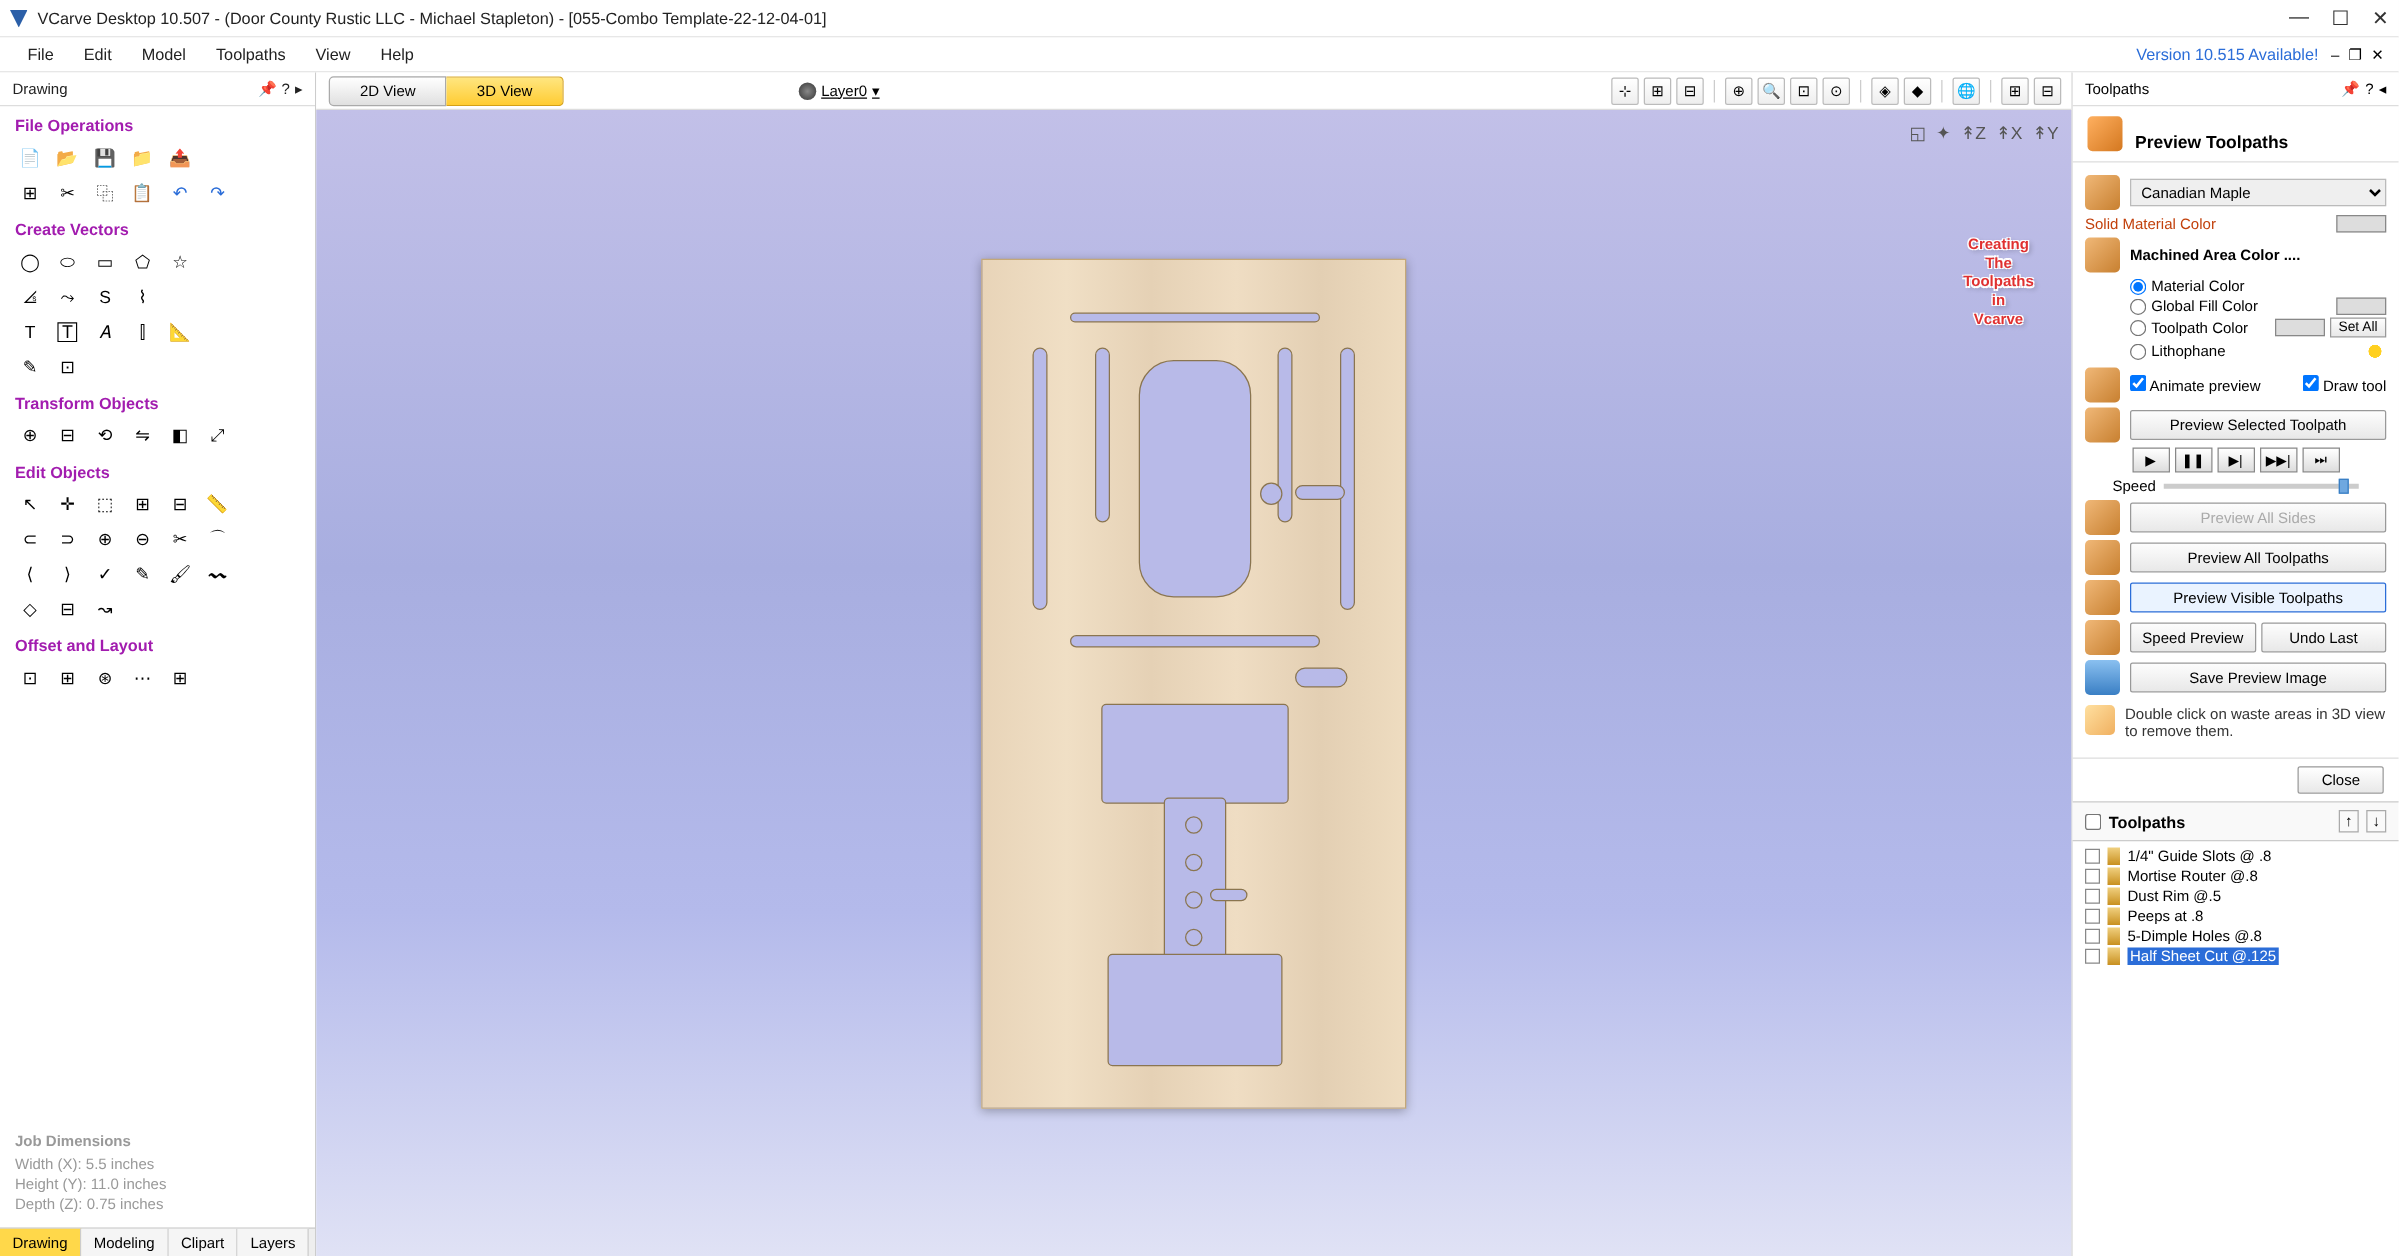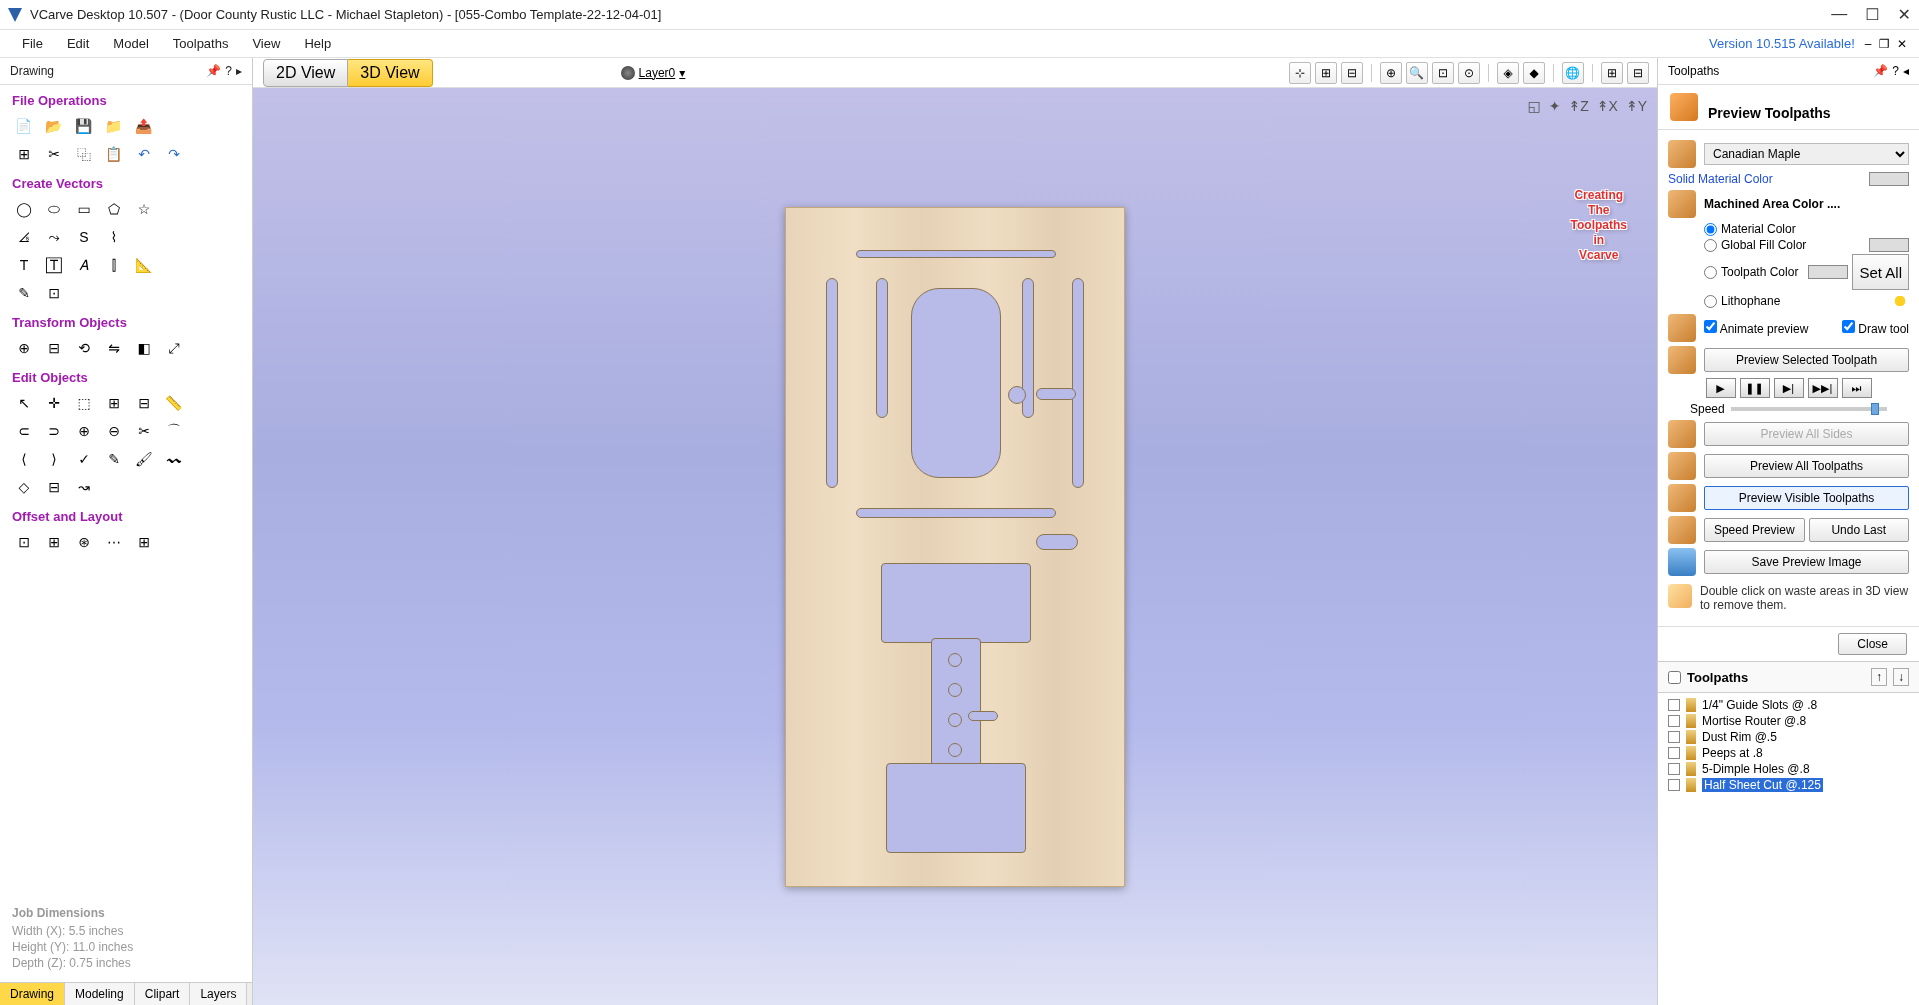"2D View" .view-tab { font-size: 16px -> 12px; padding: 4px 12px -> 4px 24px }
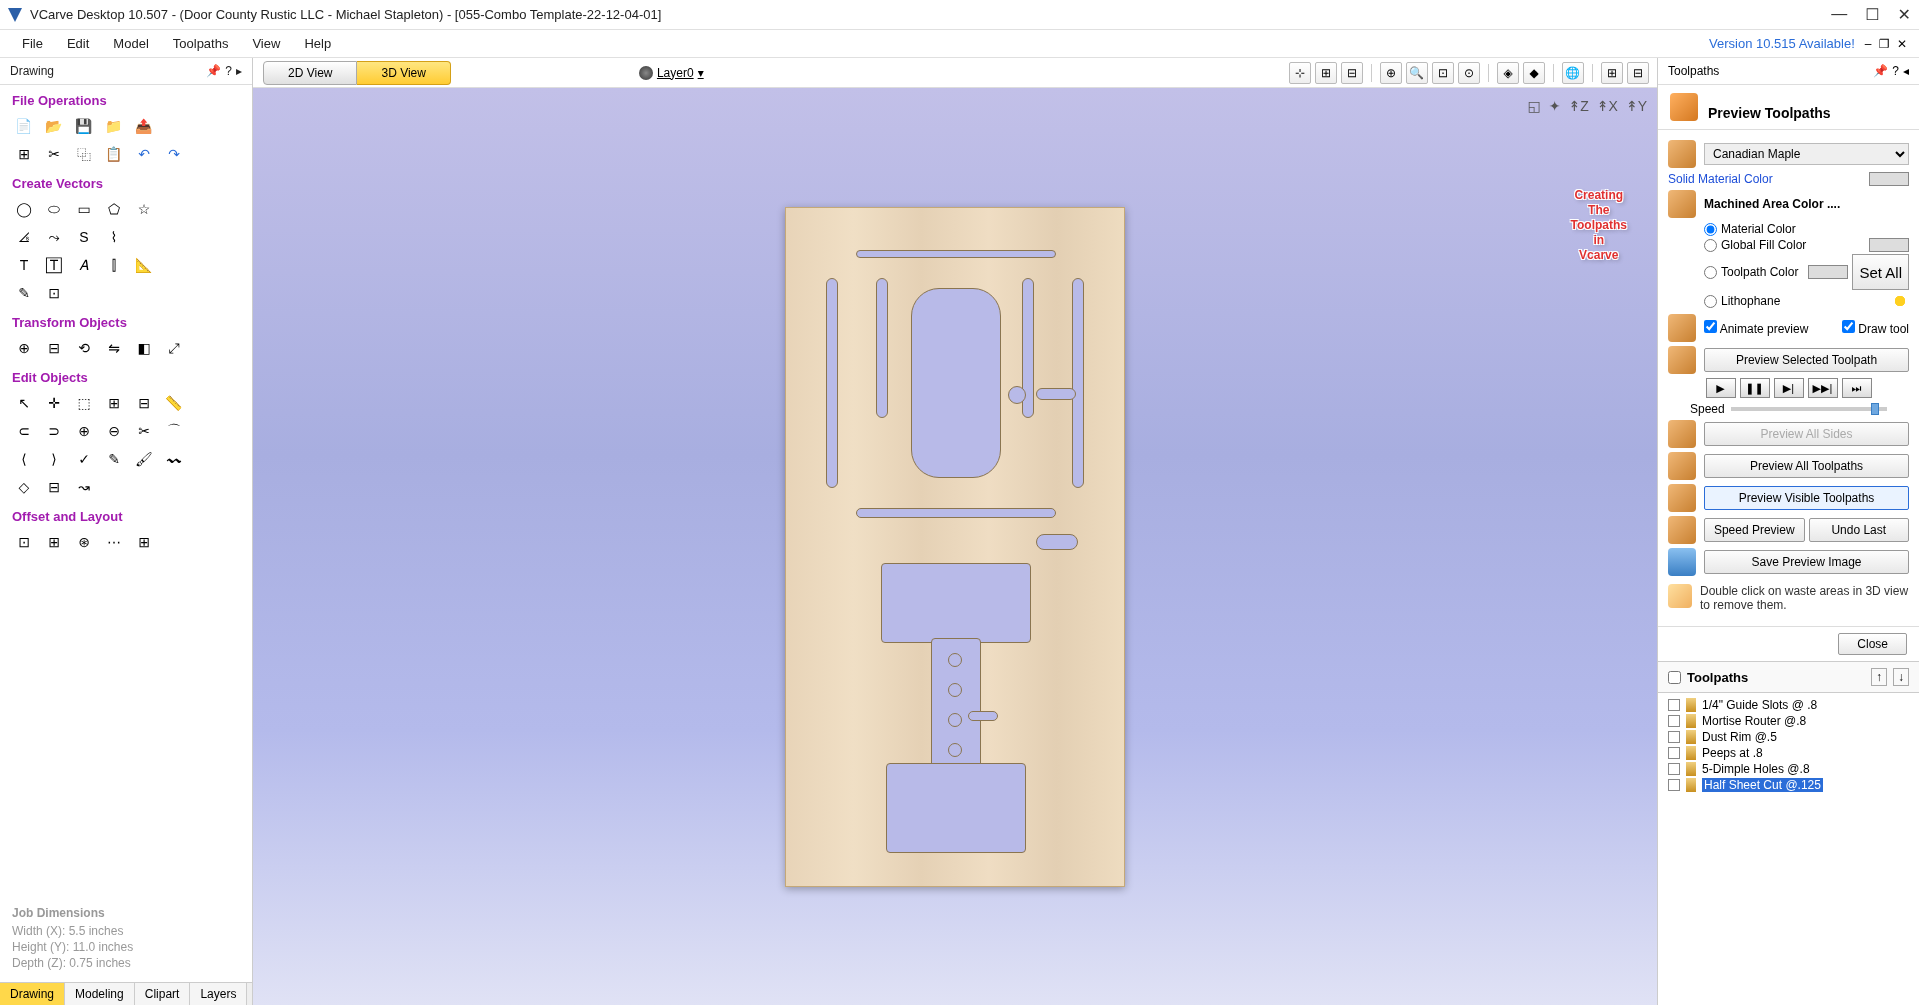"Solid Material Color" label { color: #1d4ed8 -> #c2410c }
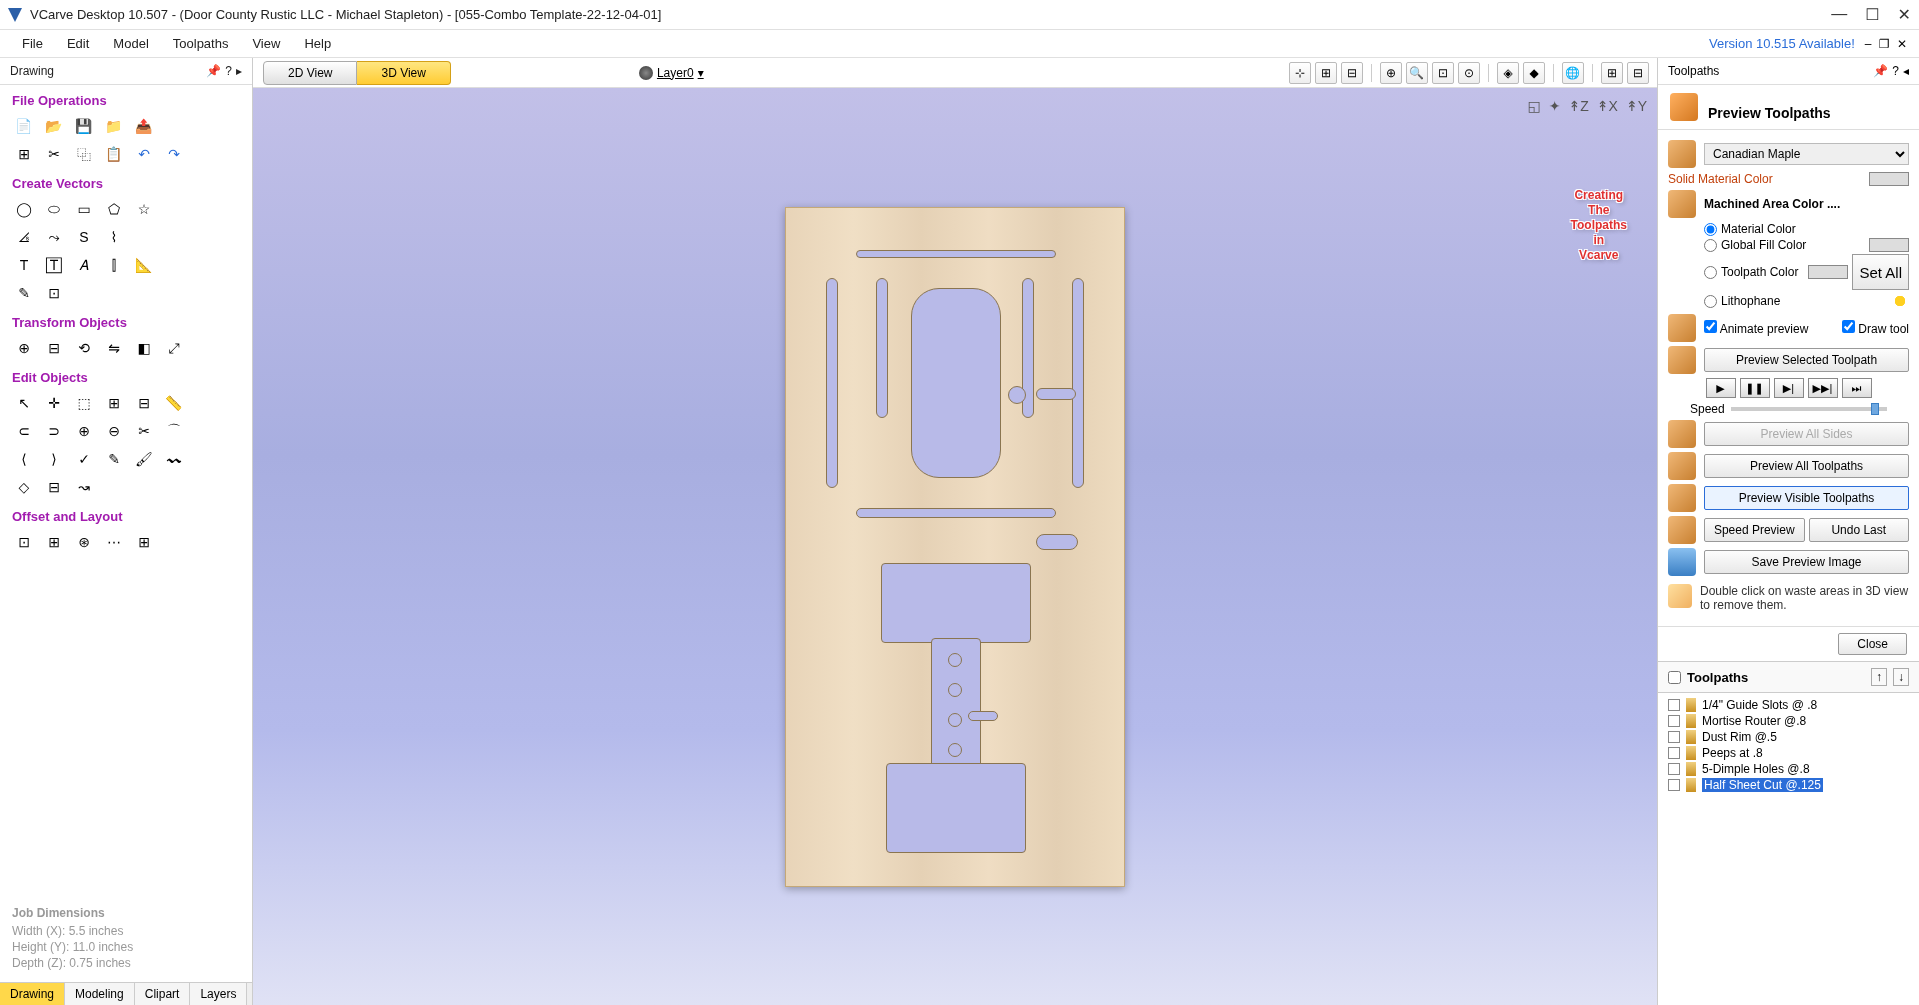"Set All" .small-btn { font-size: 15px -> 11px; height: 36px -> 16px }
